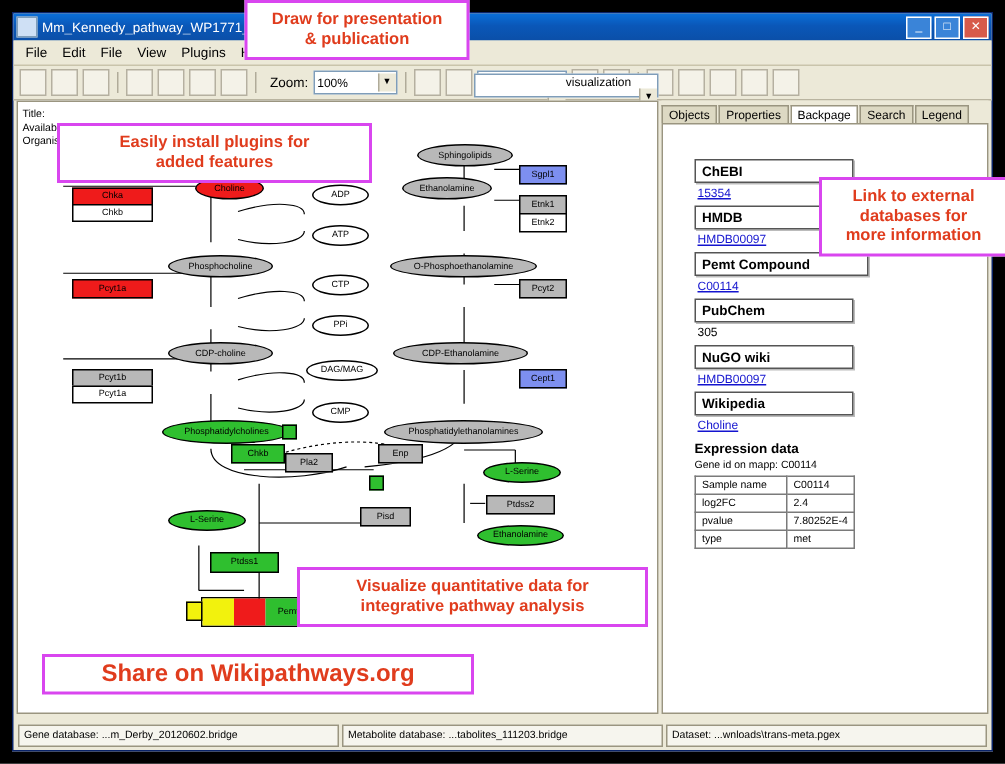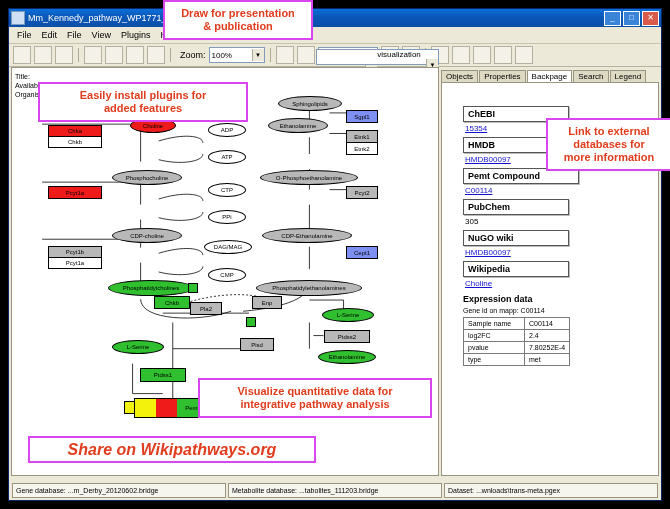"Share on Wikipathways.org" .callout.big { font-style: italic -> none }
